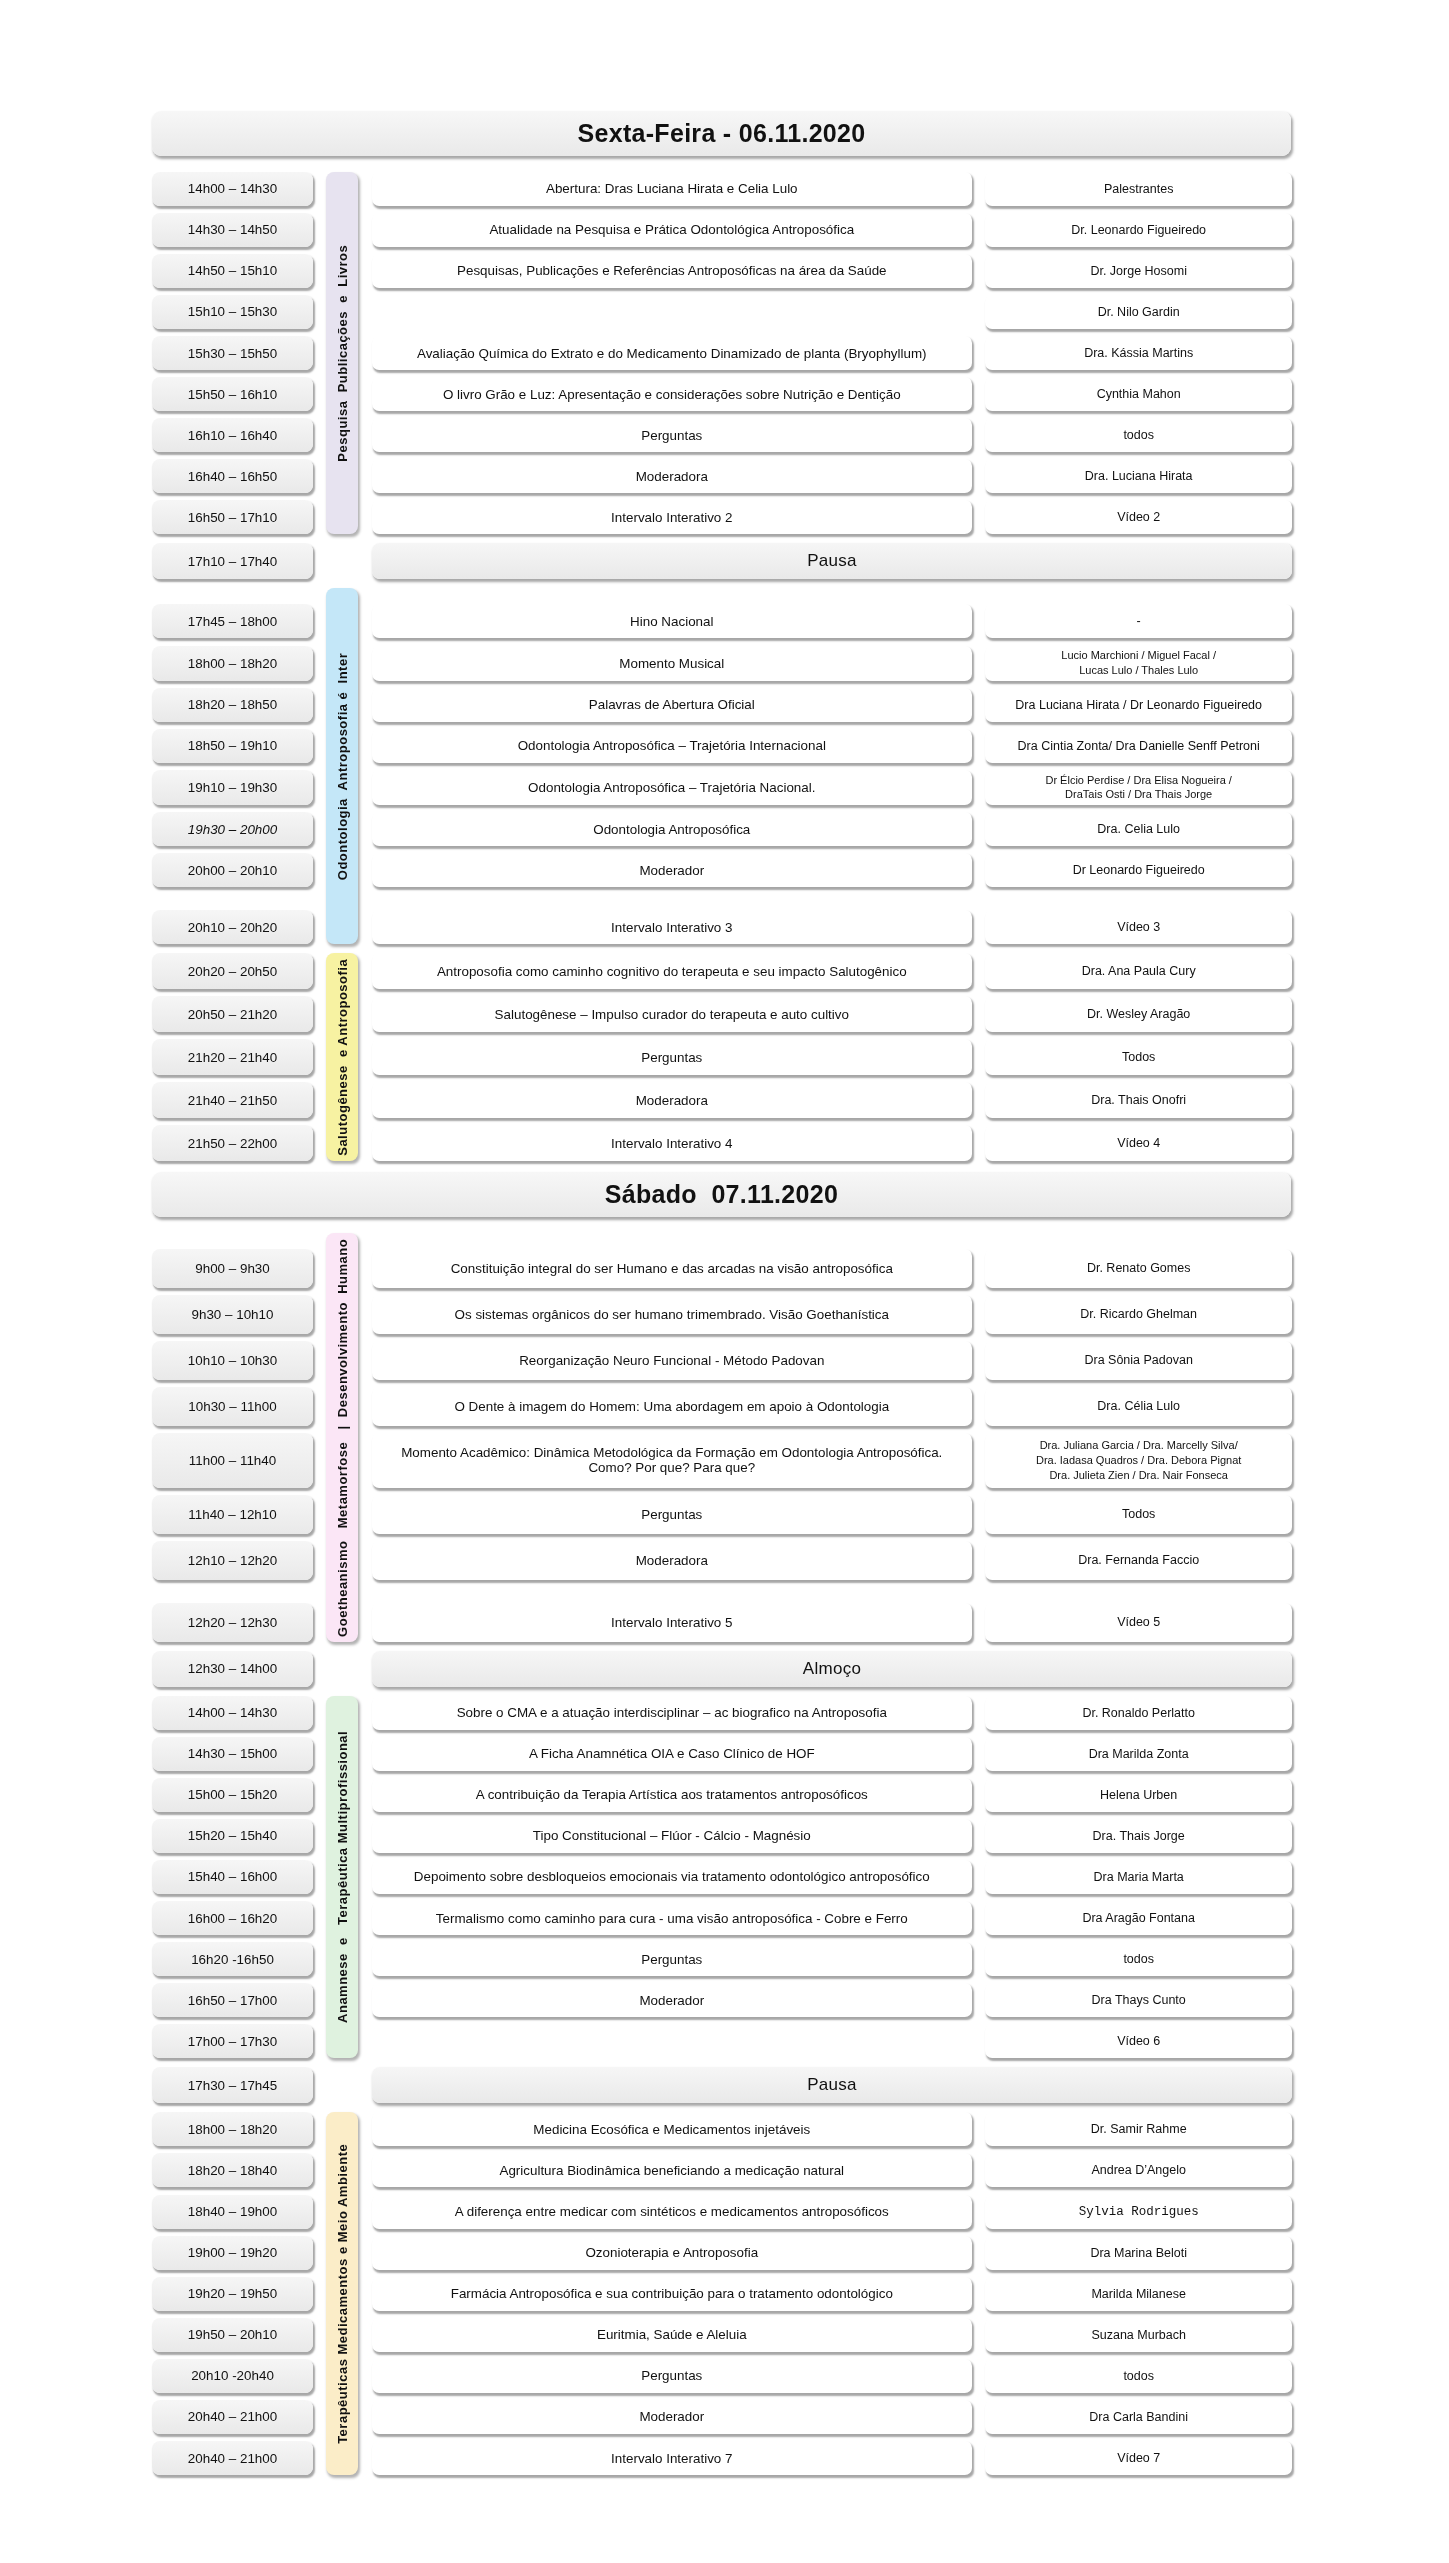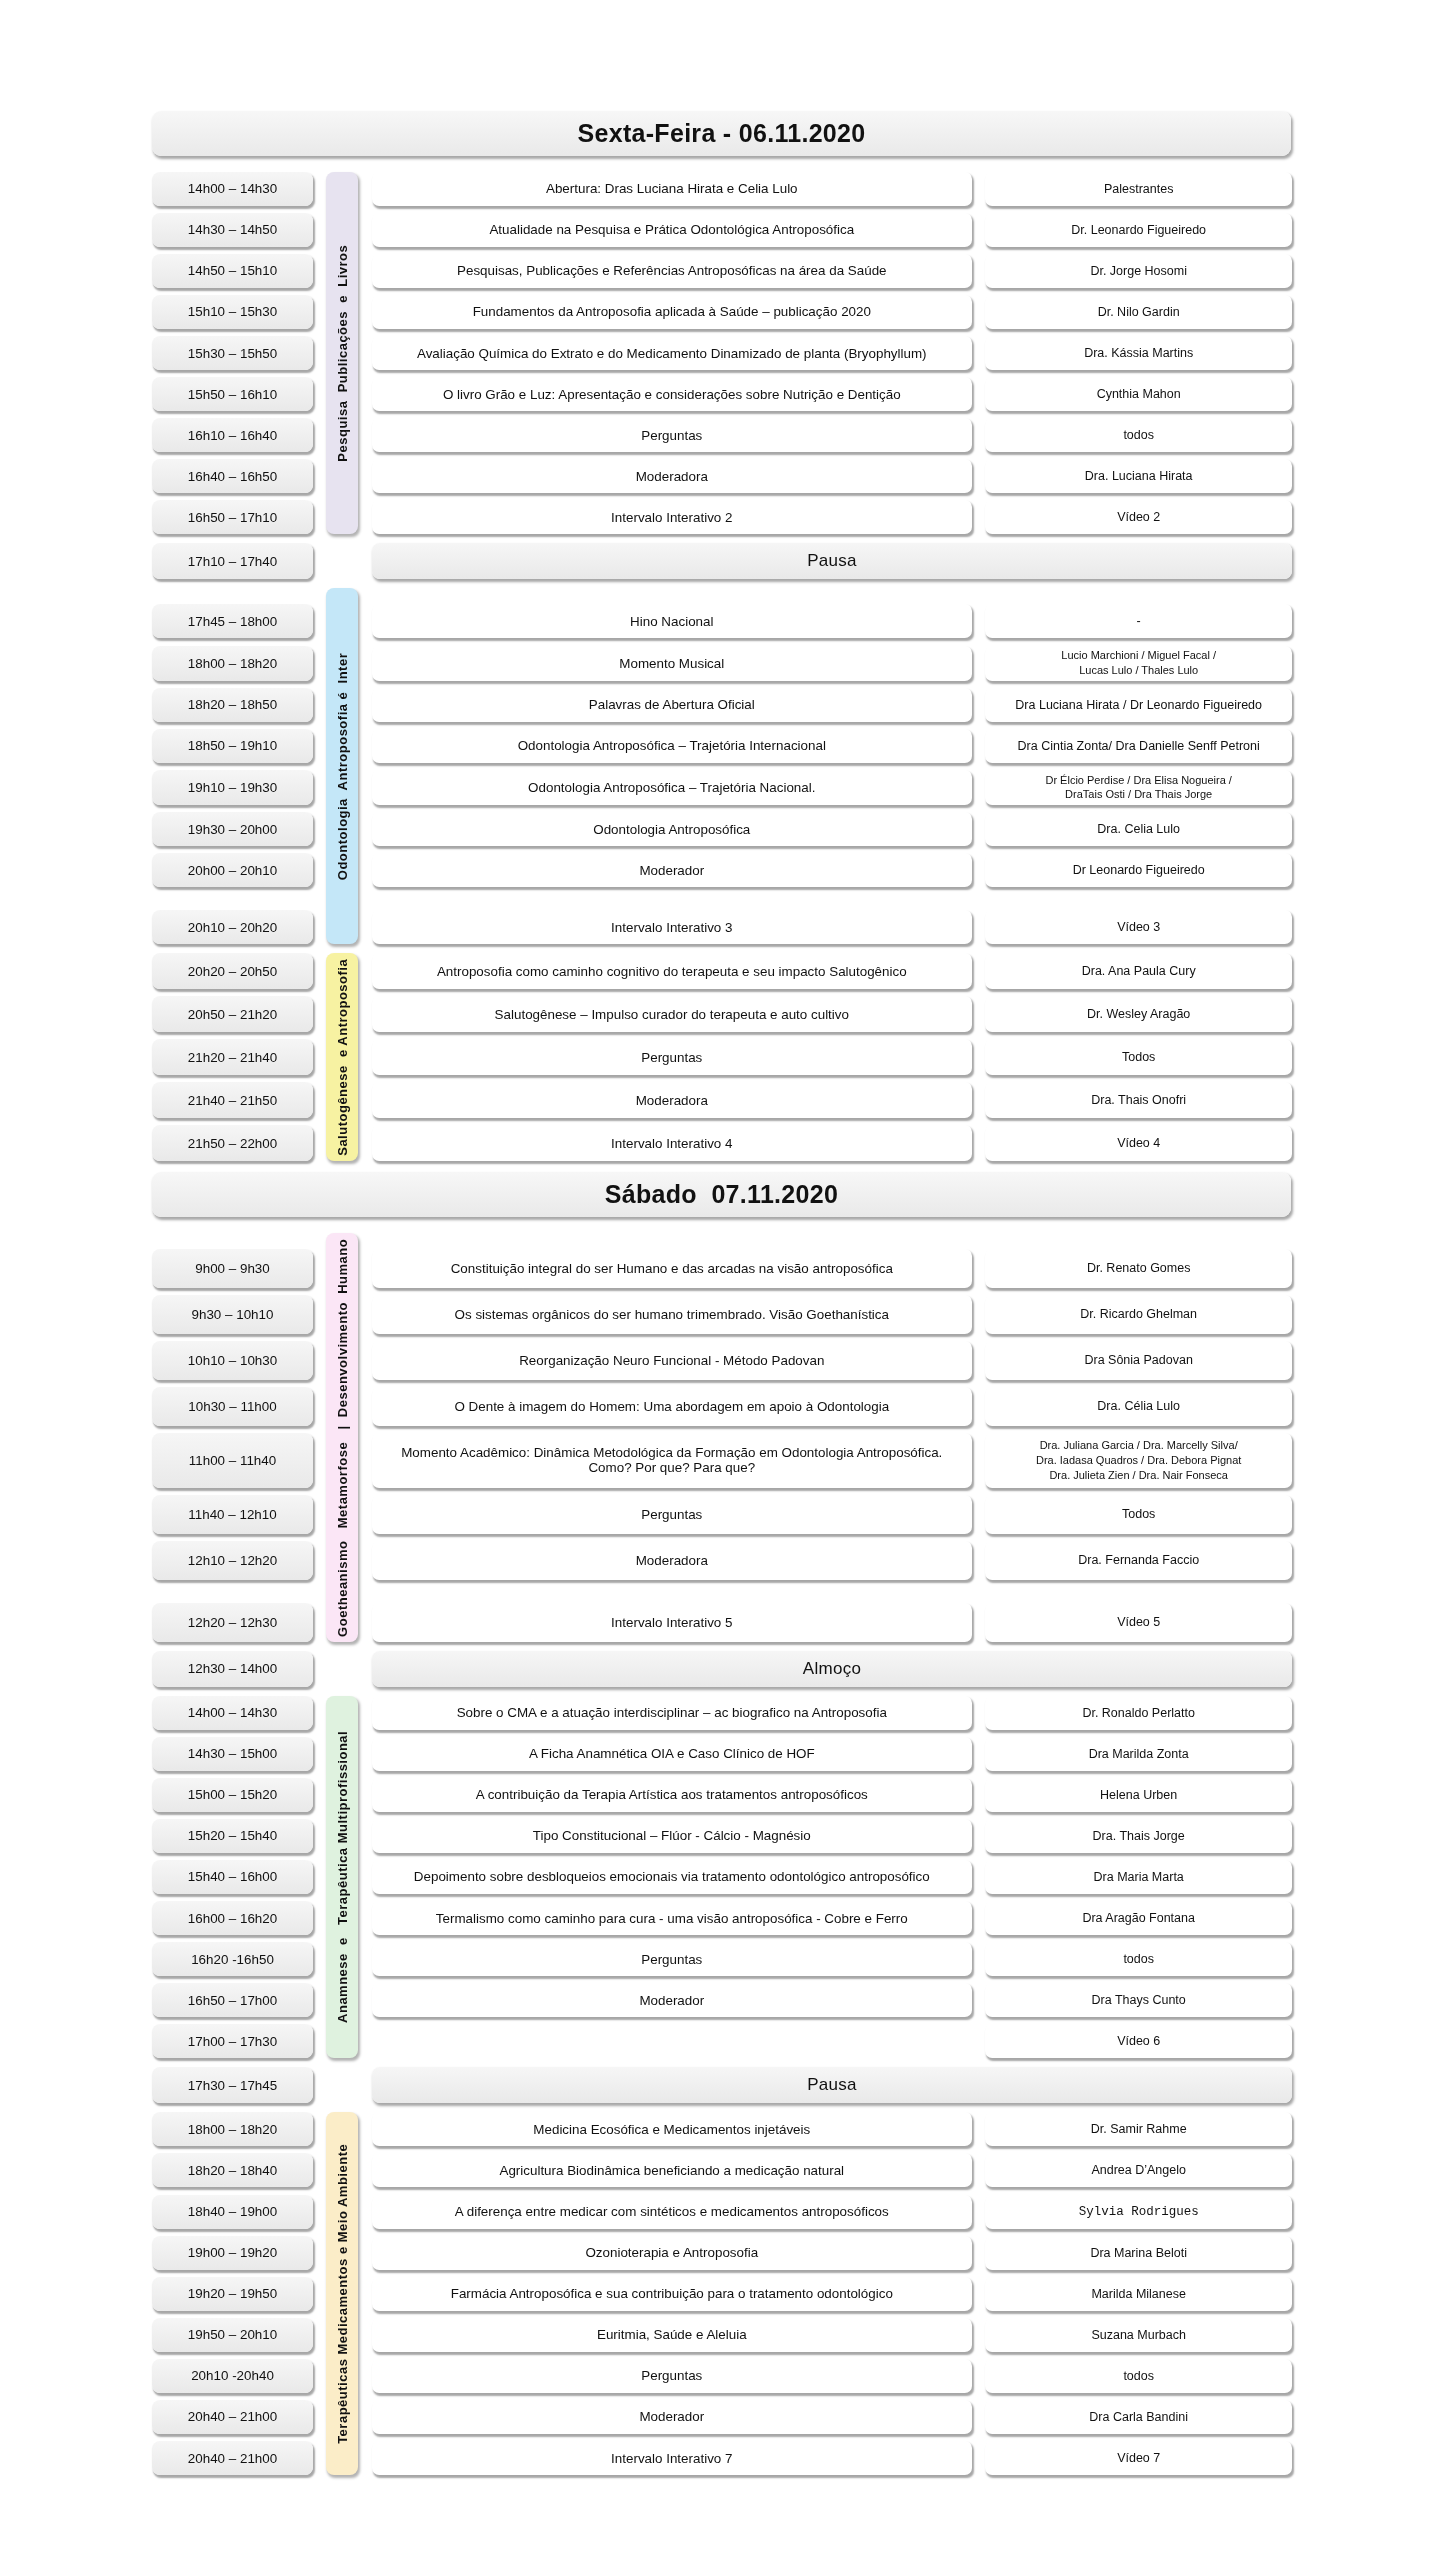"Fundamentos da Antroposofia aplicada à" div.title-cell { html: <div>Fundamentos da Antroposofia aplicada à Saúde – publicação 2020</div> -> none }
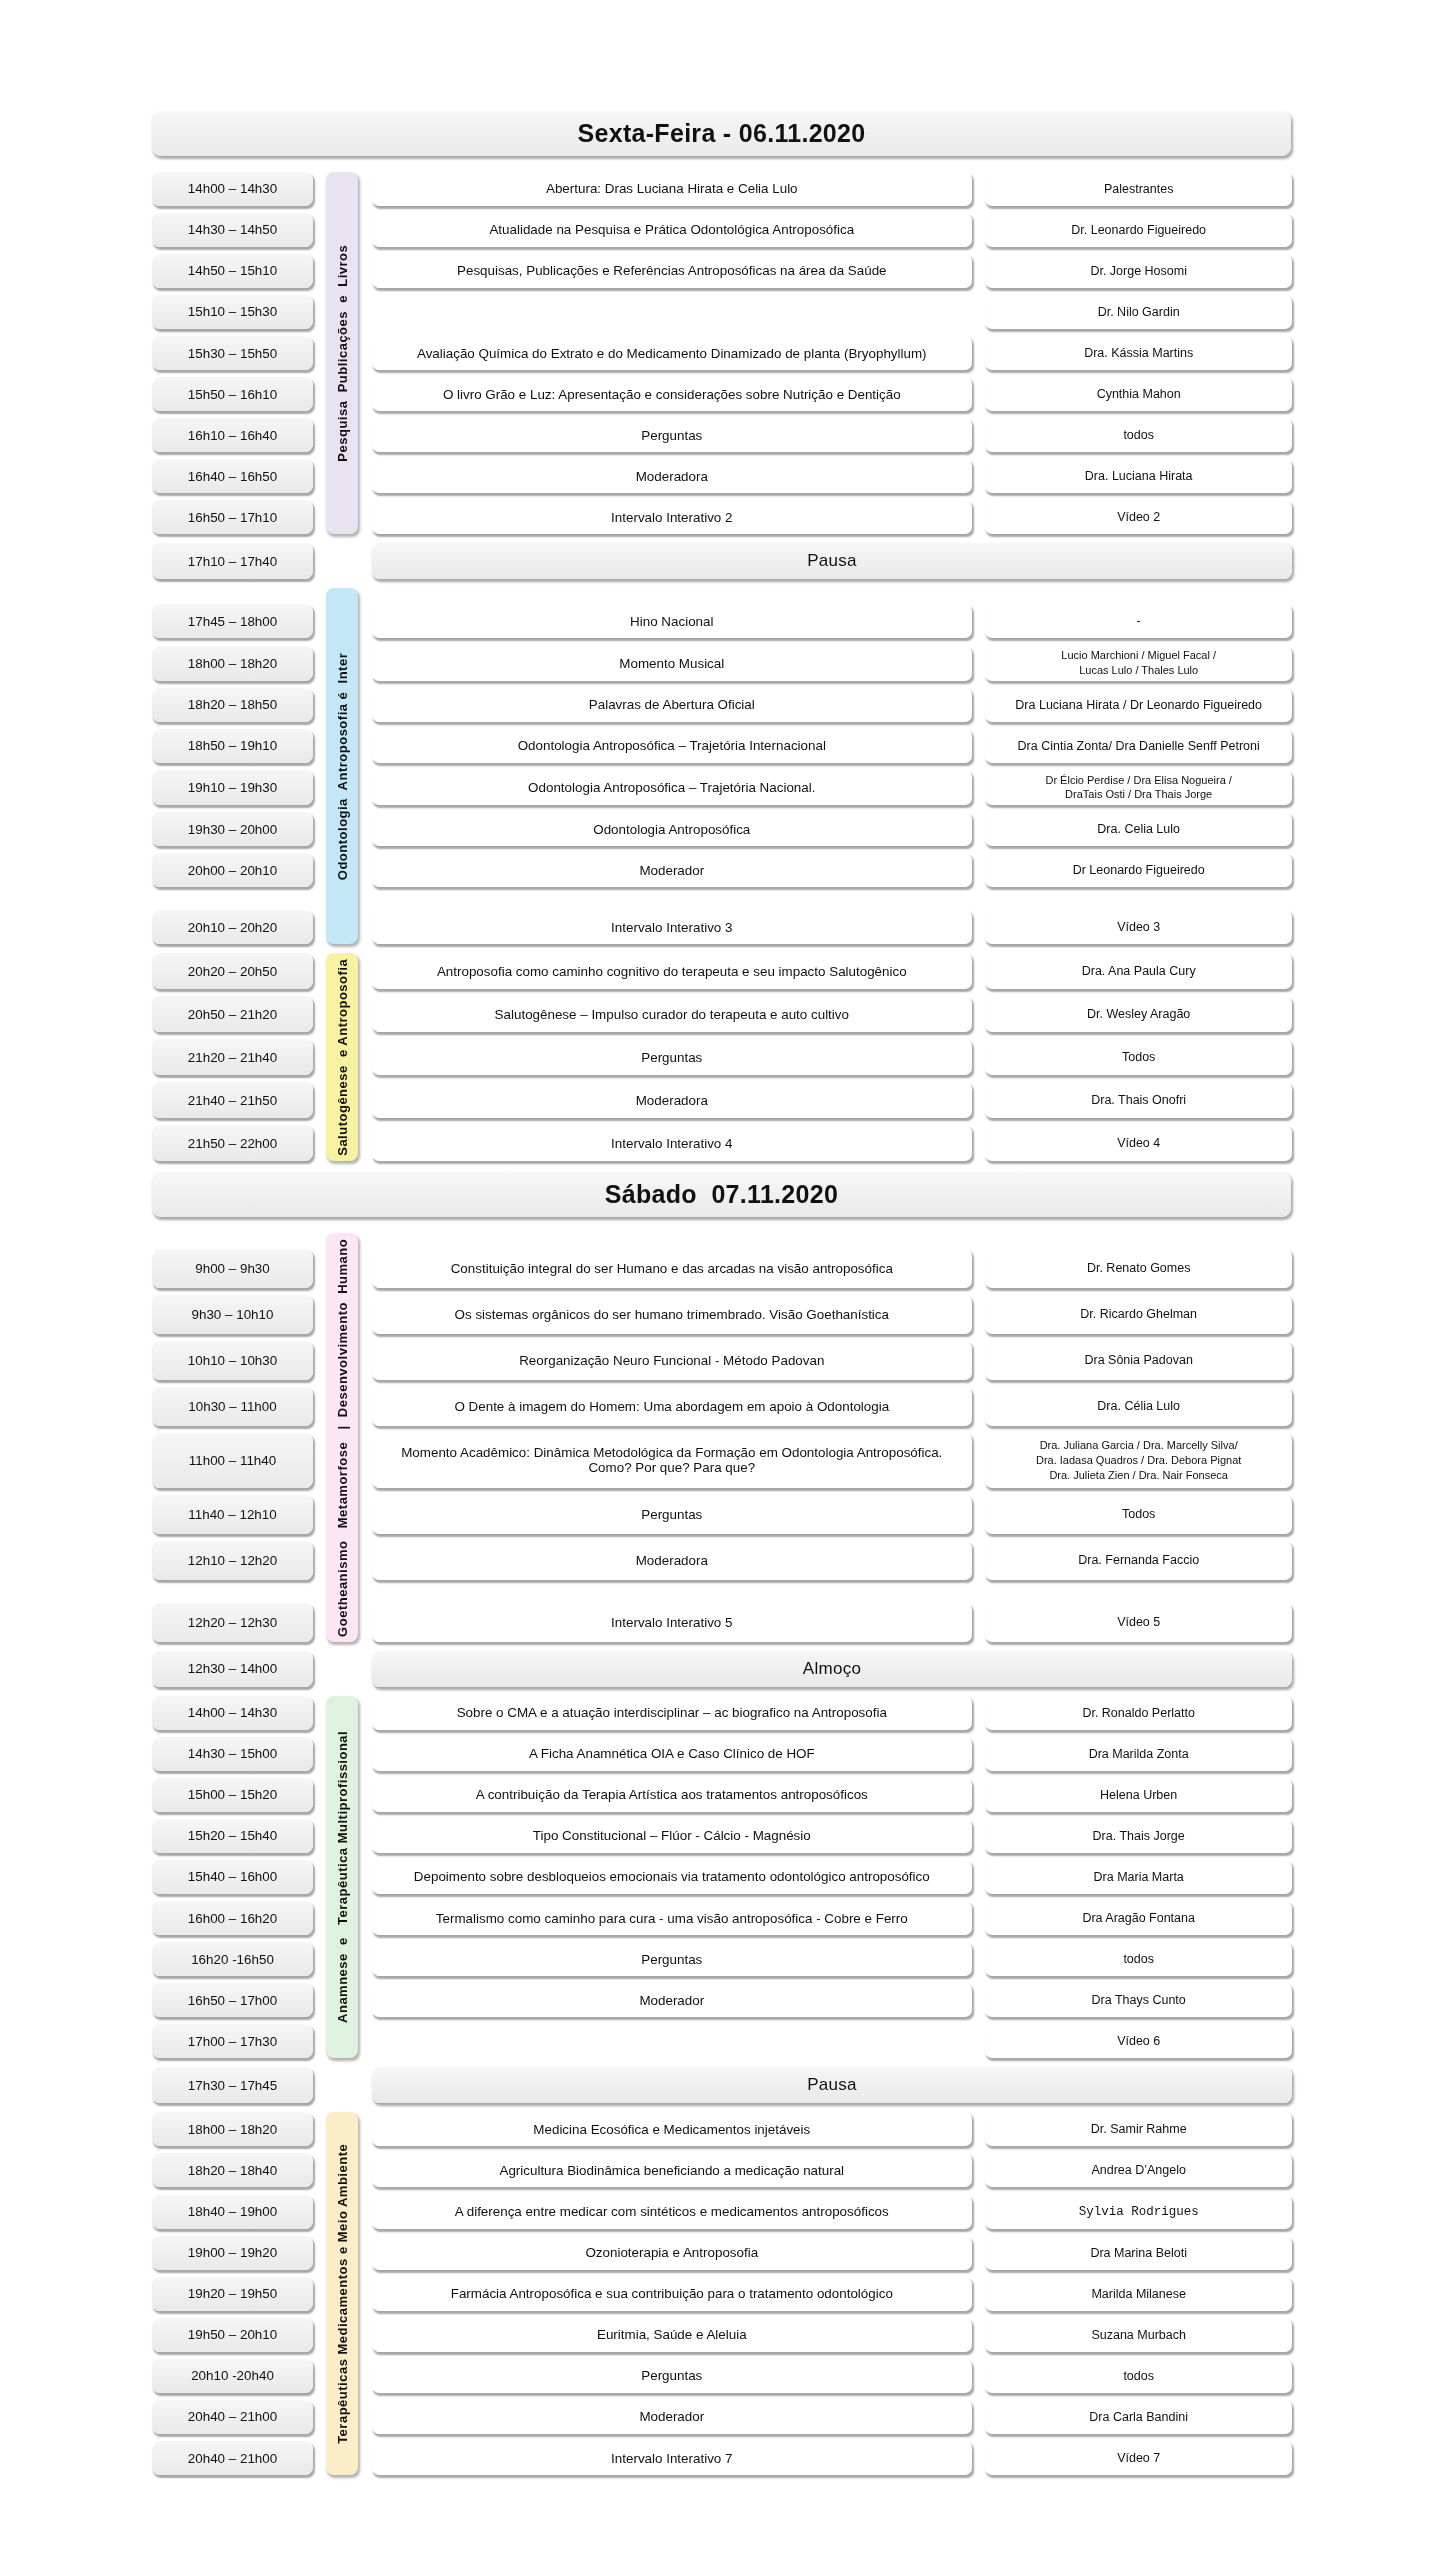"19h30 – 20h00" div.time-cell { font-style: none -> italic }
